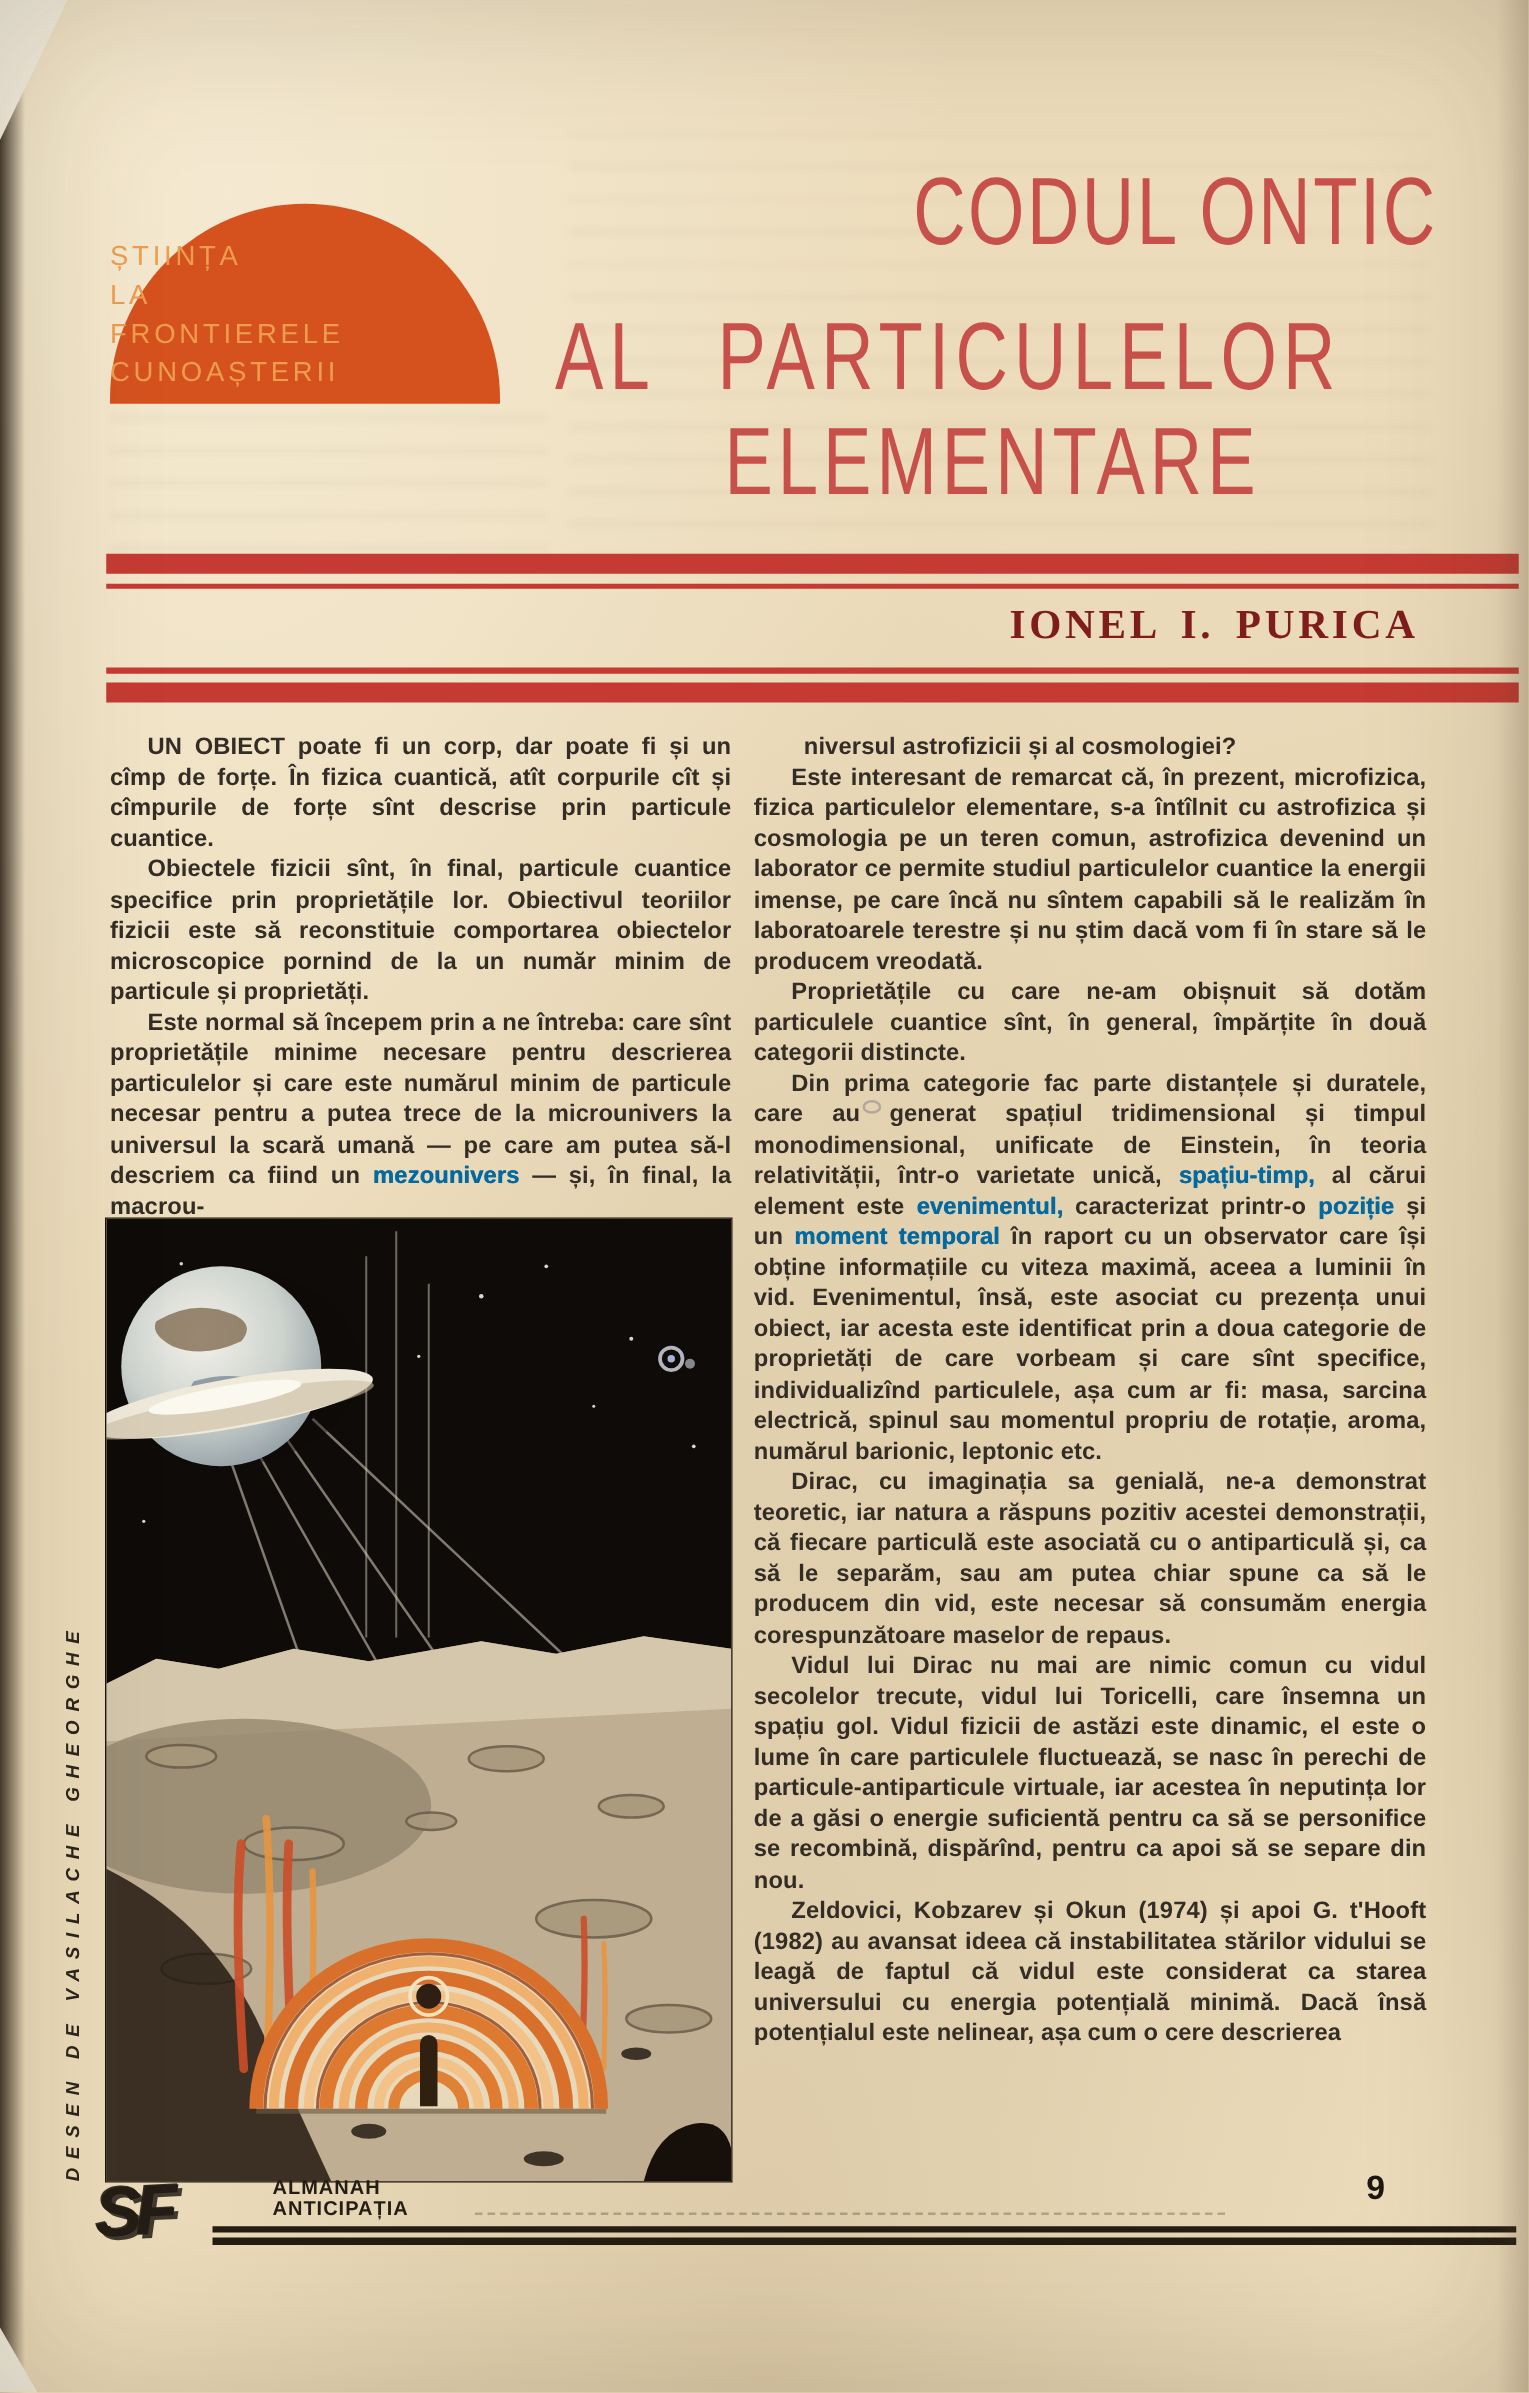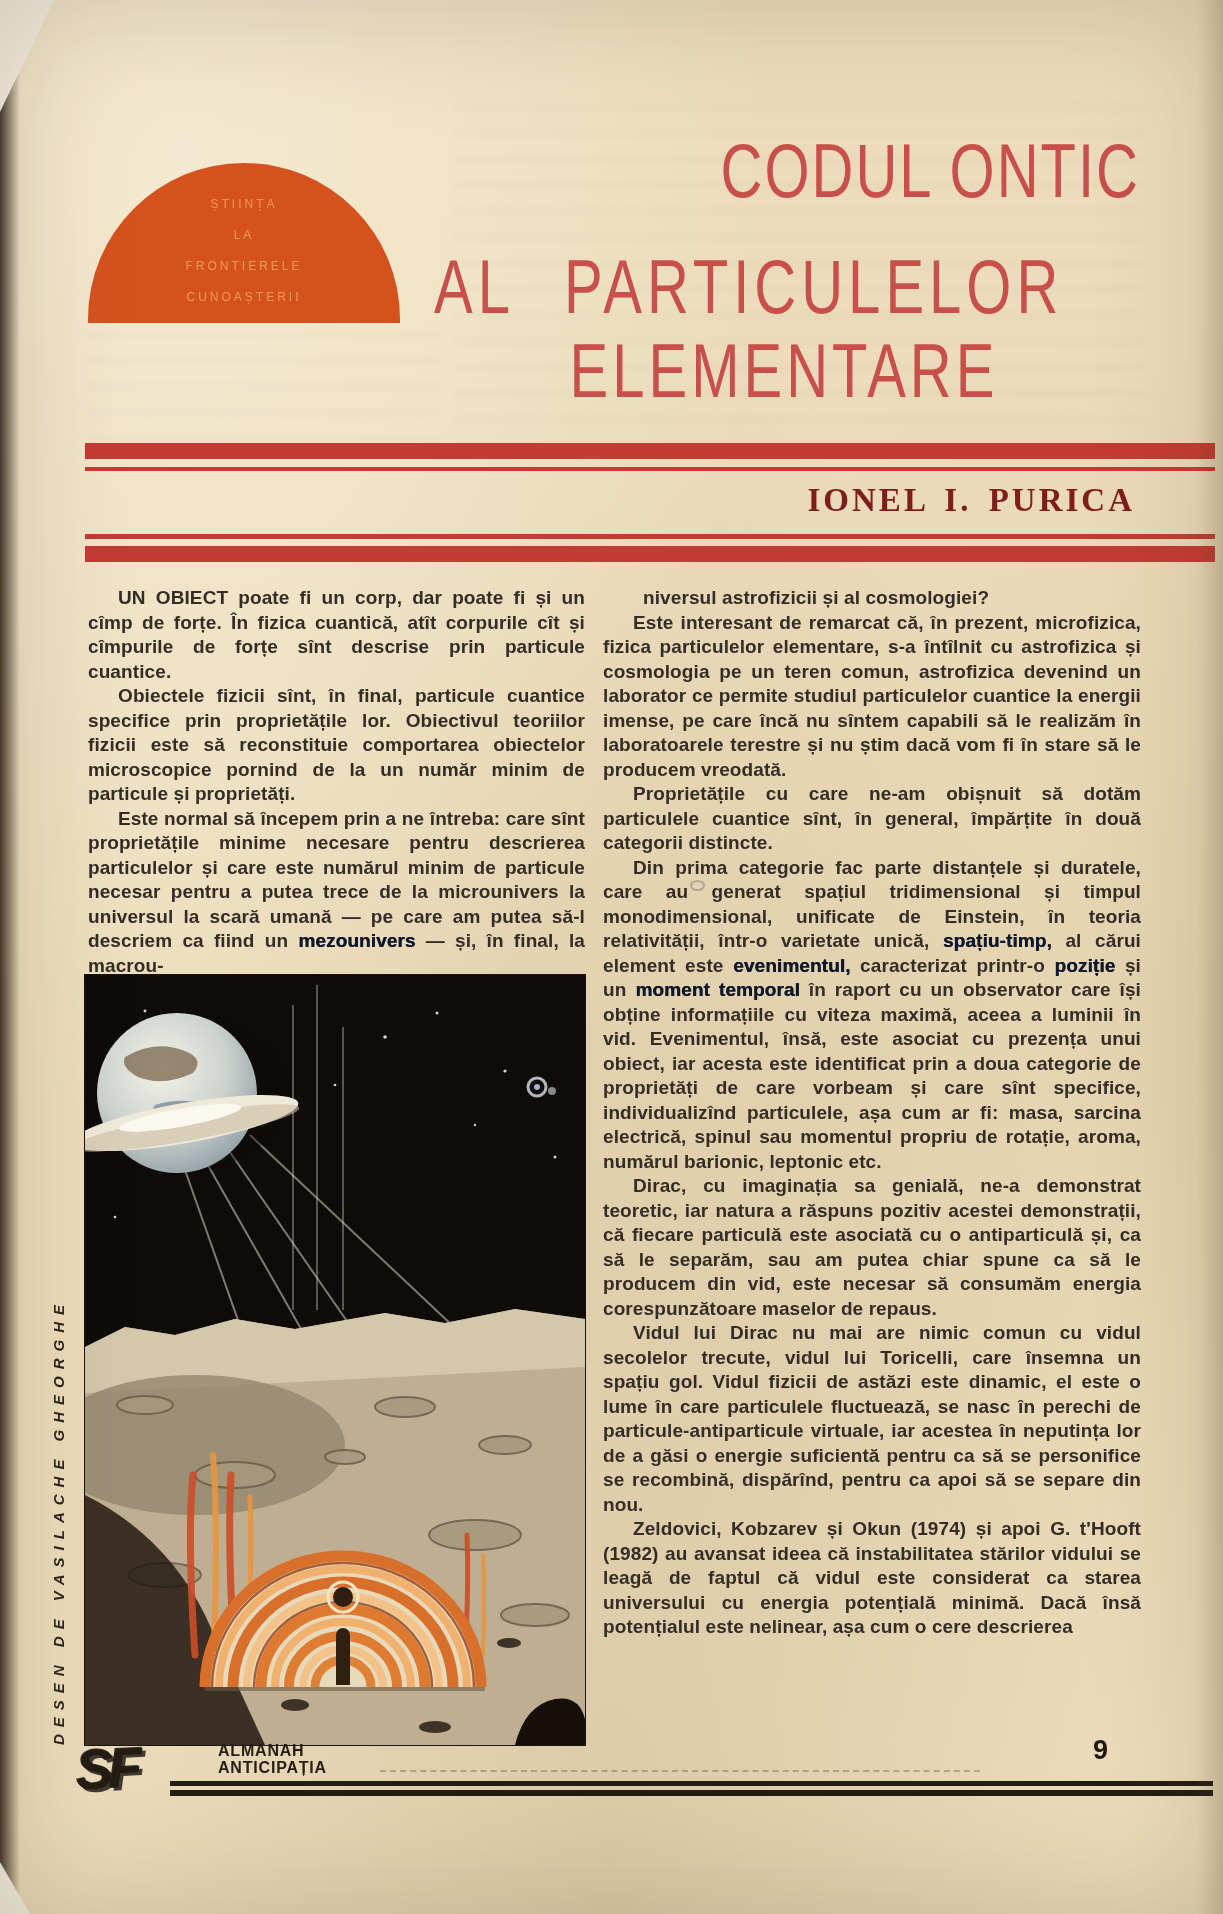"ȘTIINȚA" .badge { font-size: 12px -> 22px; text-align: center -> left }
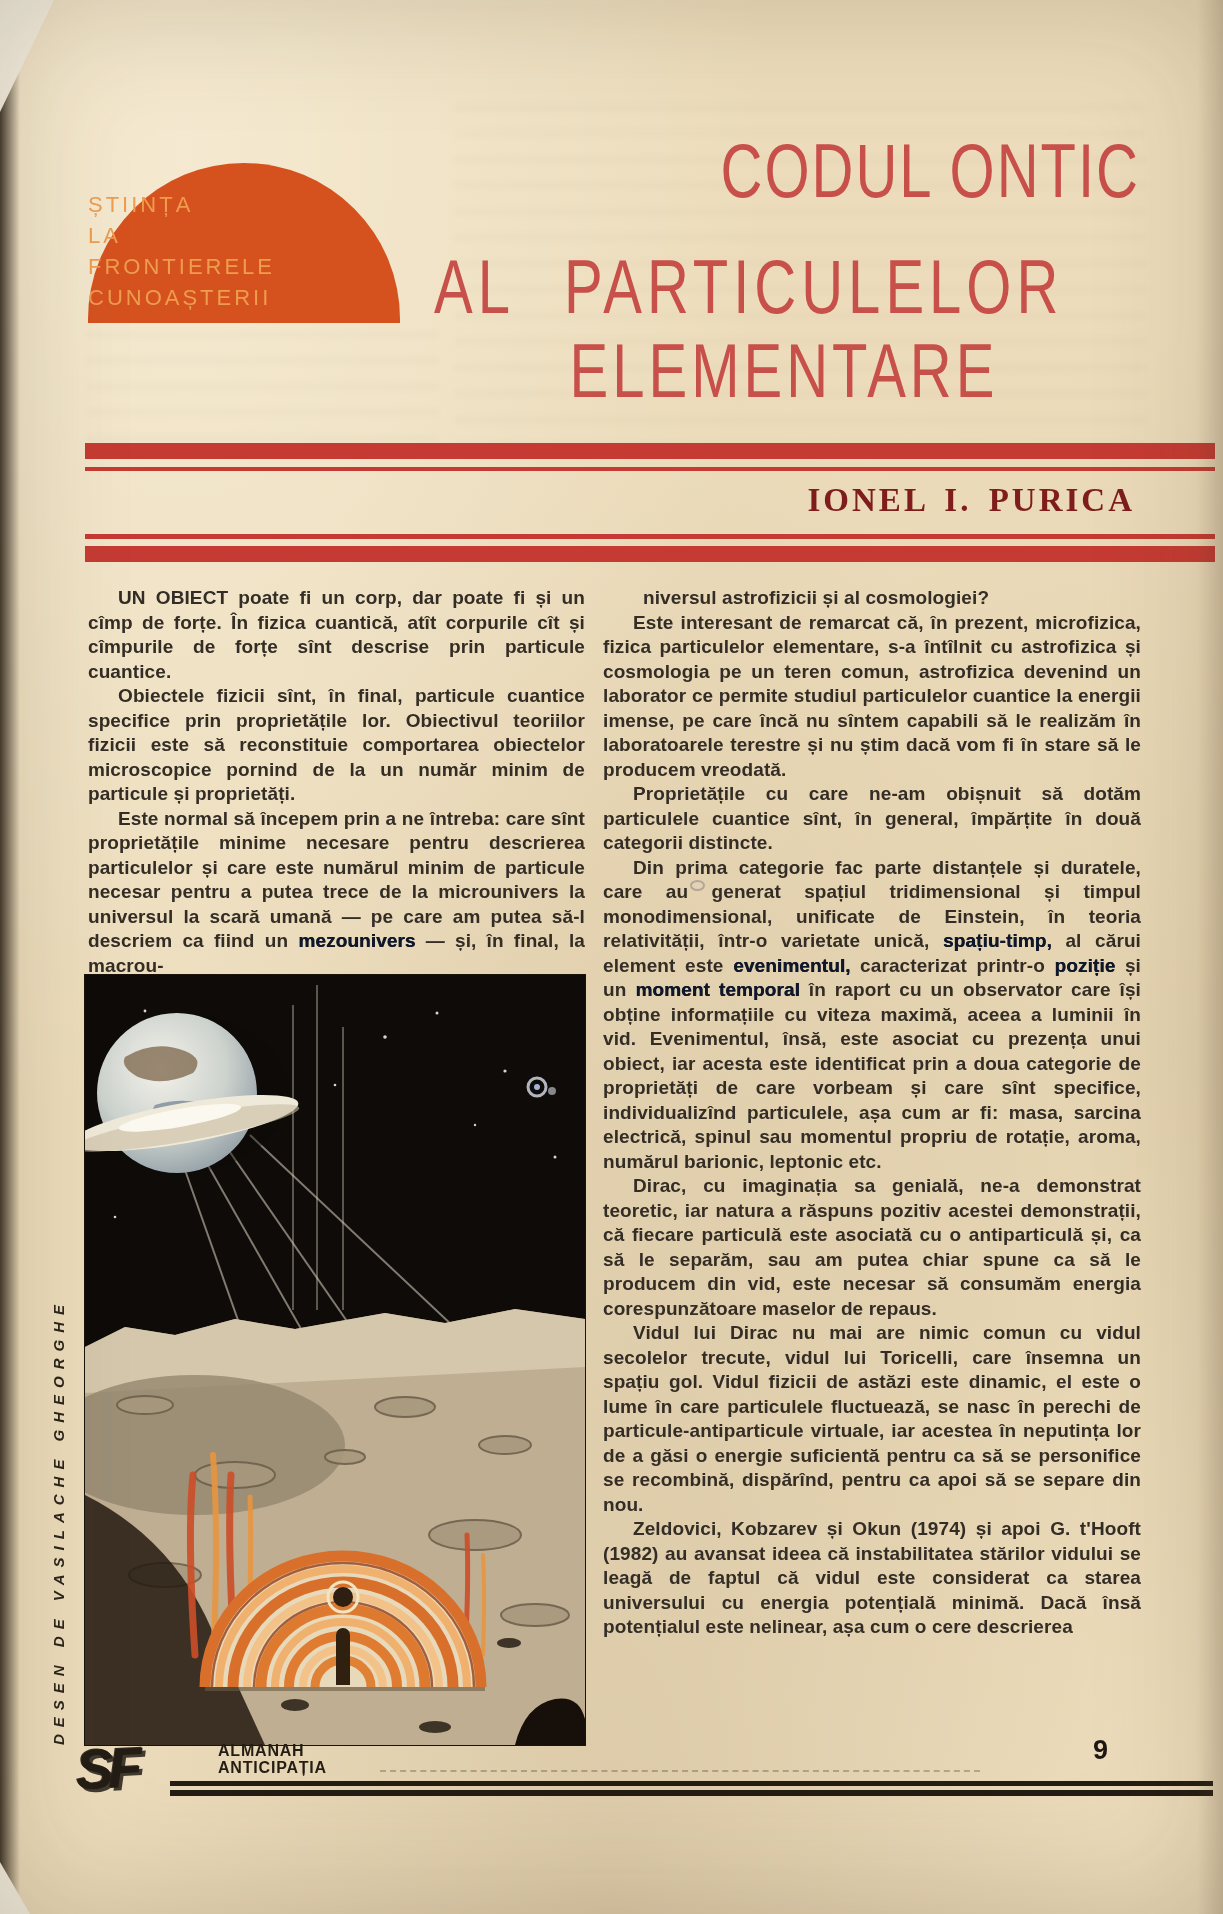"CODUL ONTIC" .title { left: 428px -> 438px }
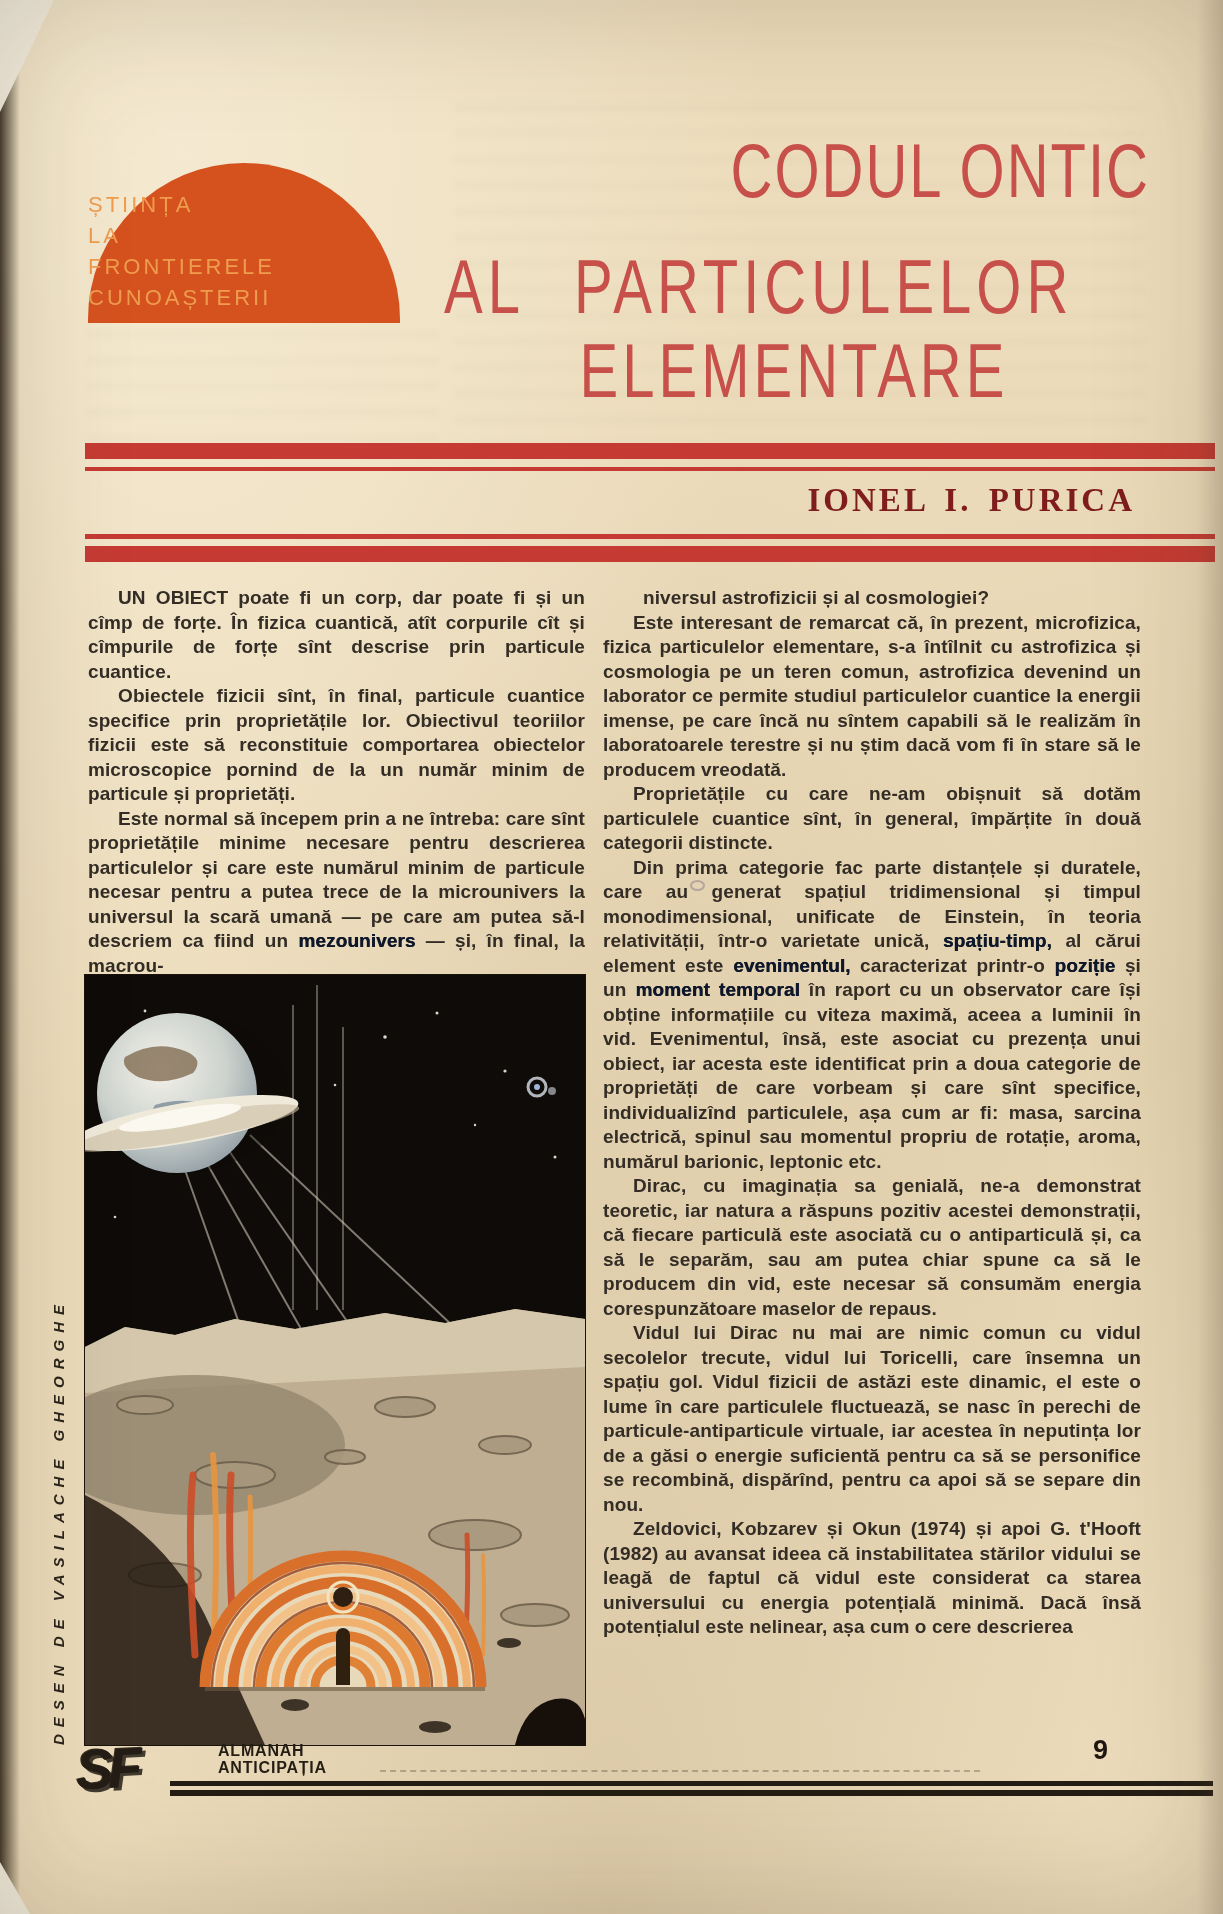"mezounivers" .col p b { color: #0f172a -> #0369a1 }
